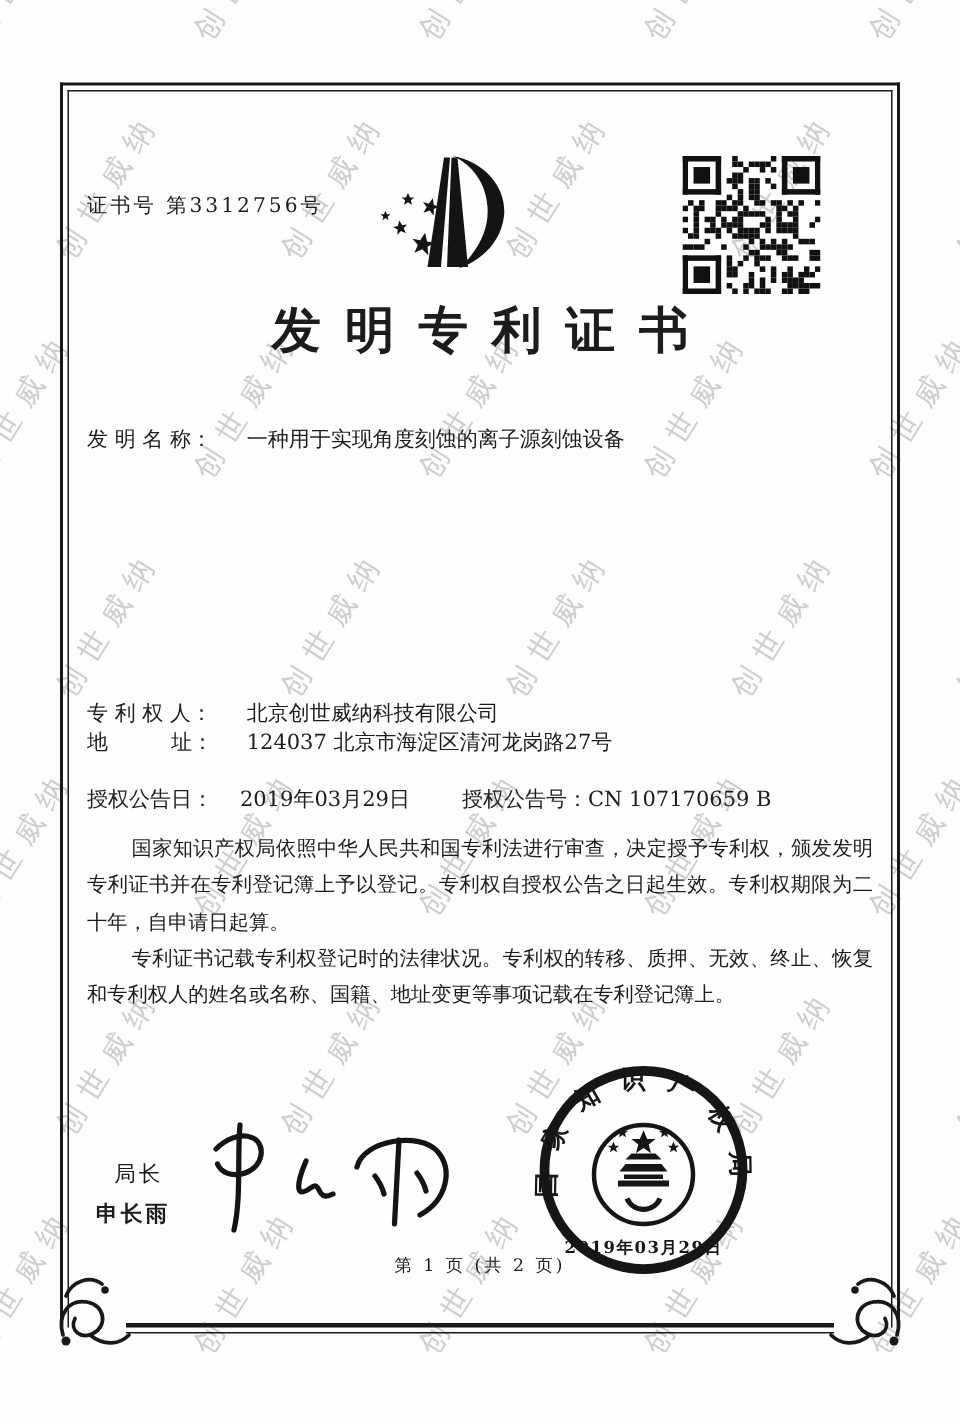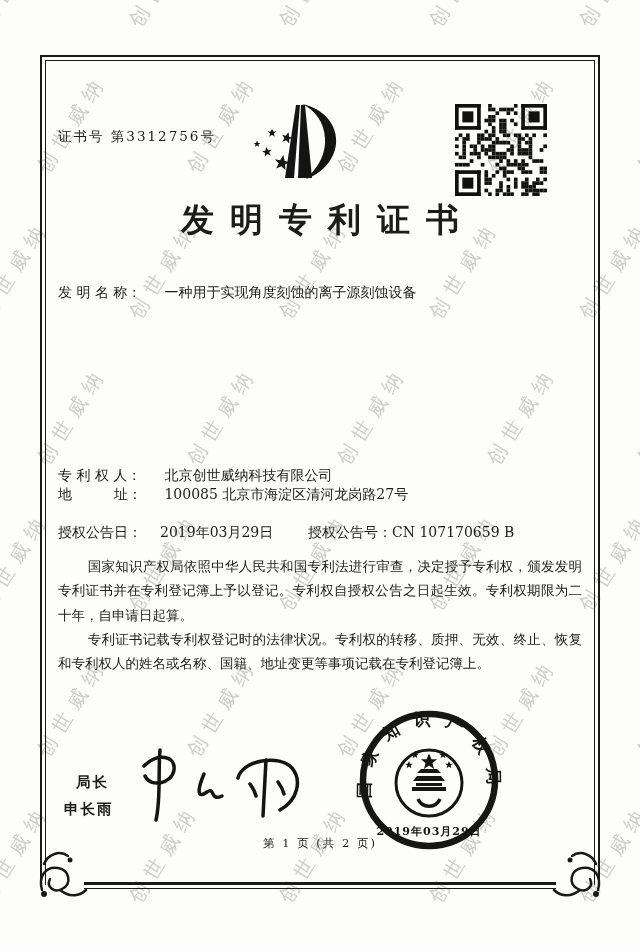"100085 北京市海淀区清河龙岗路27号" span.val { text: 100085 -> 124037 }
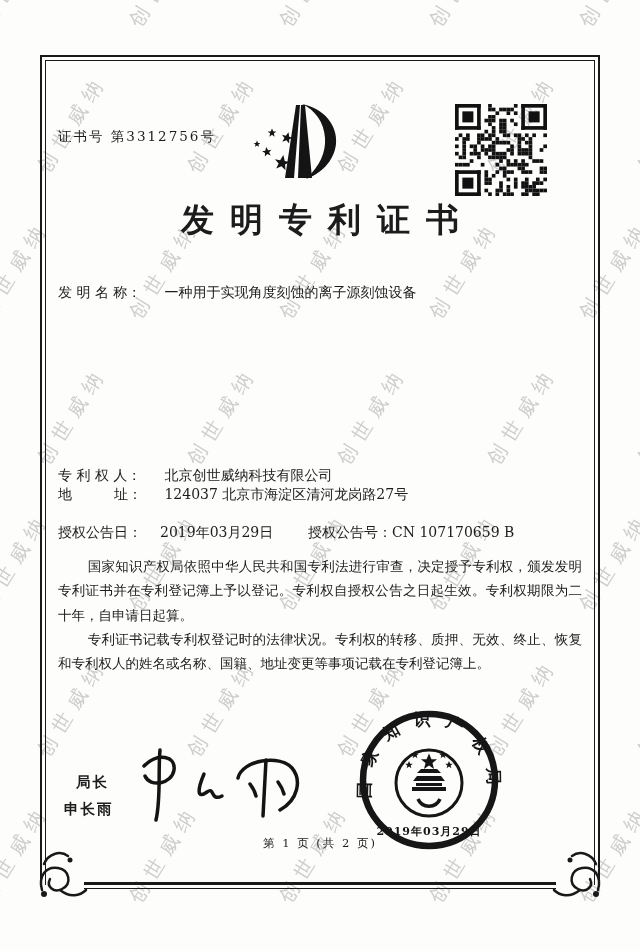"局长" .role { font-weight: bold -> normal }
